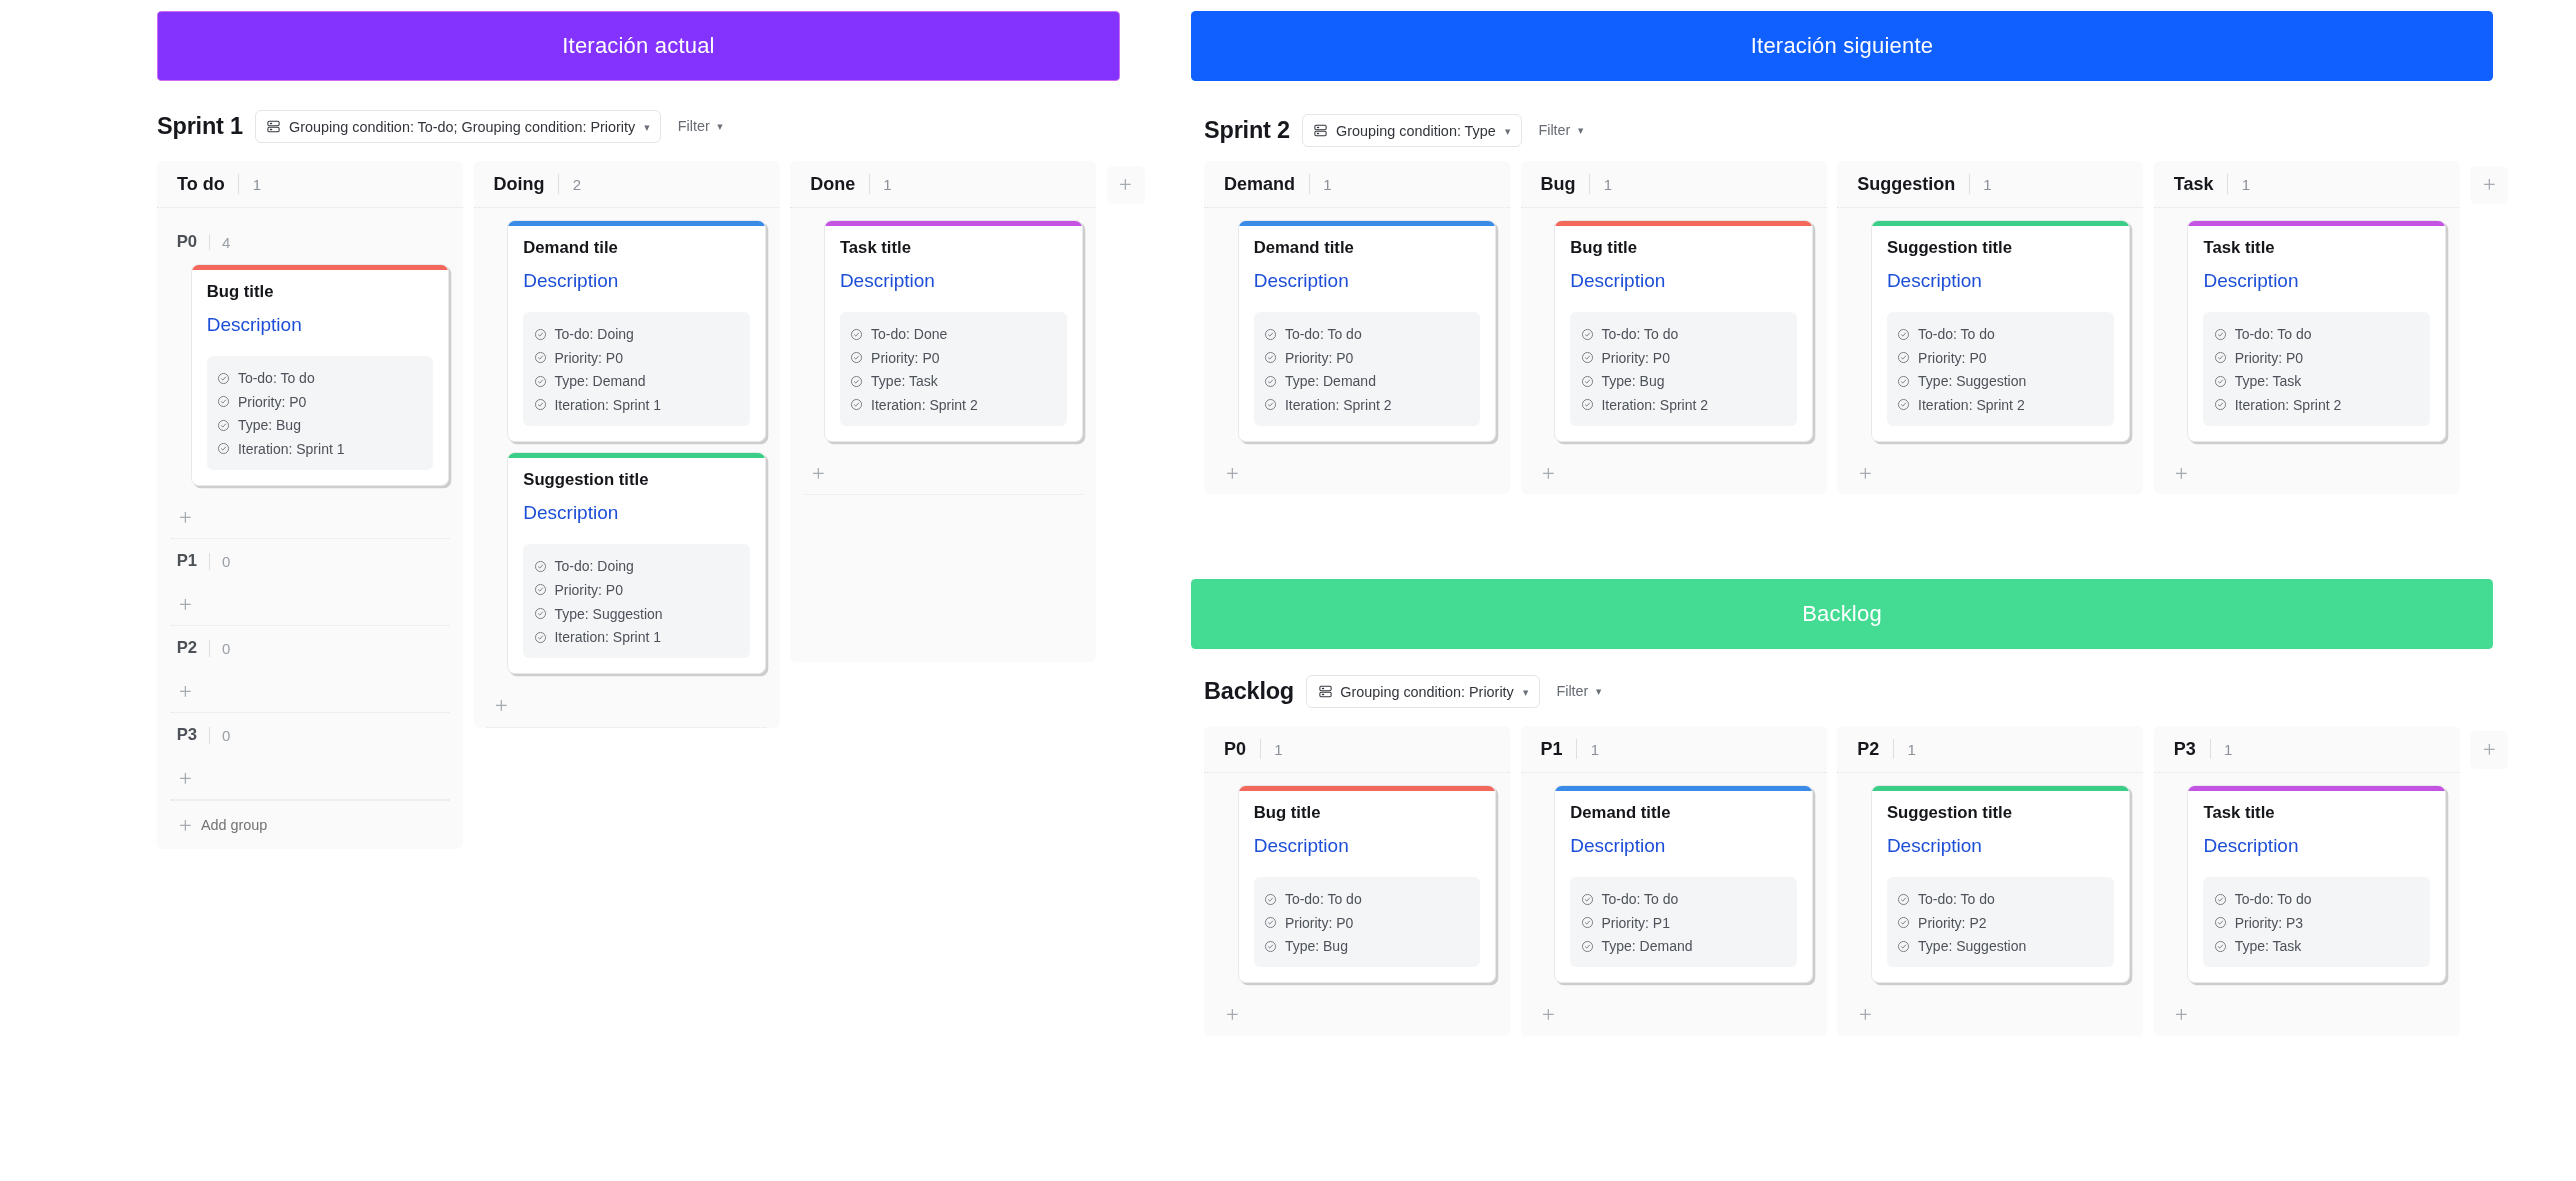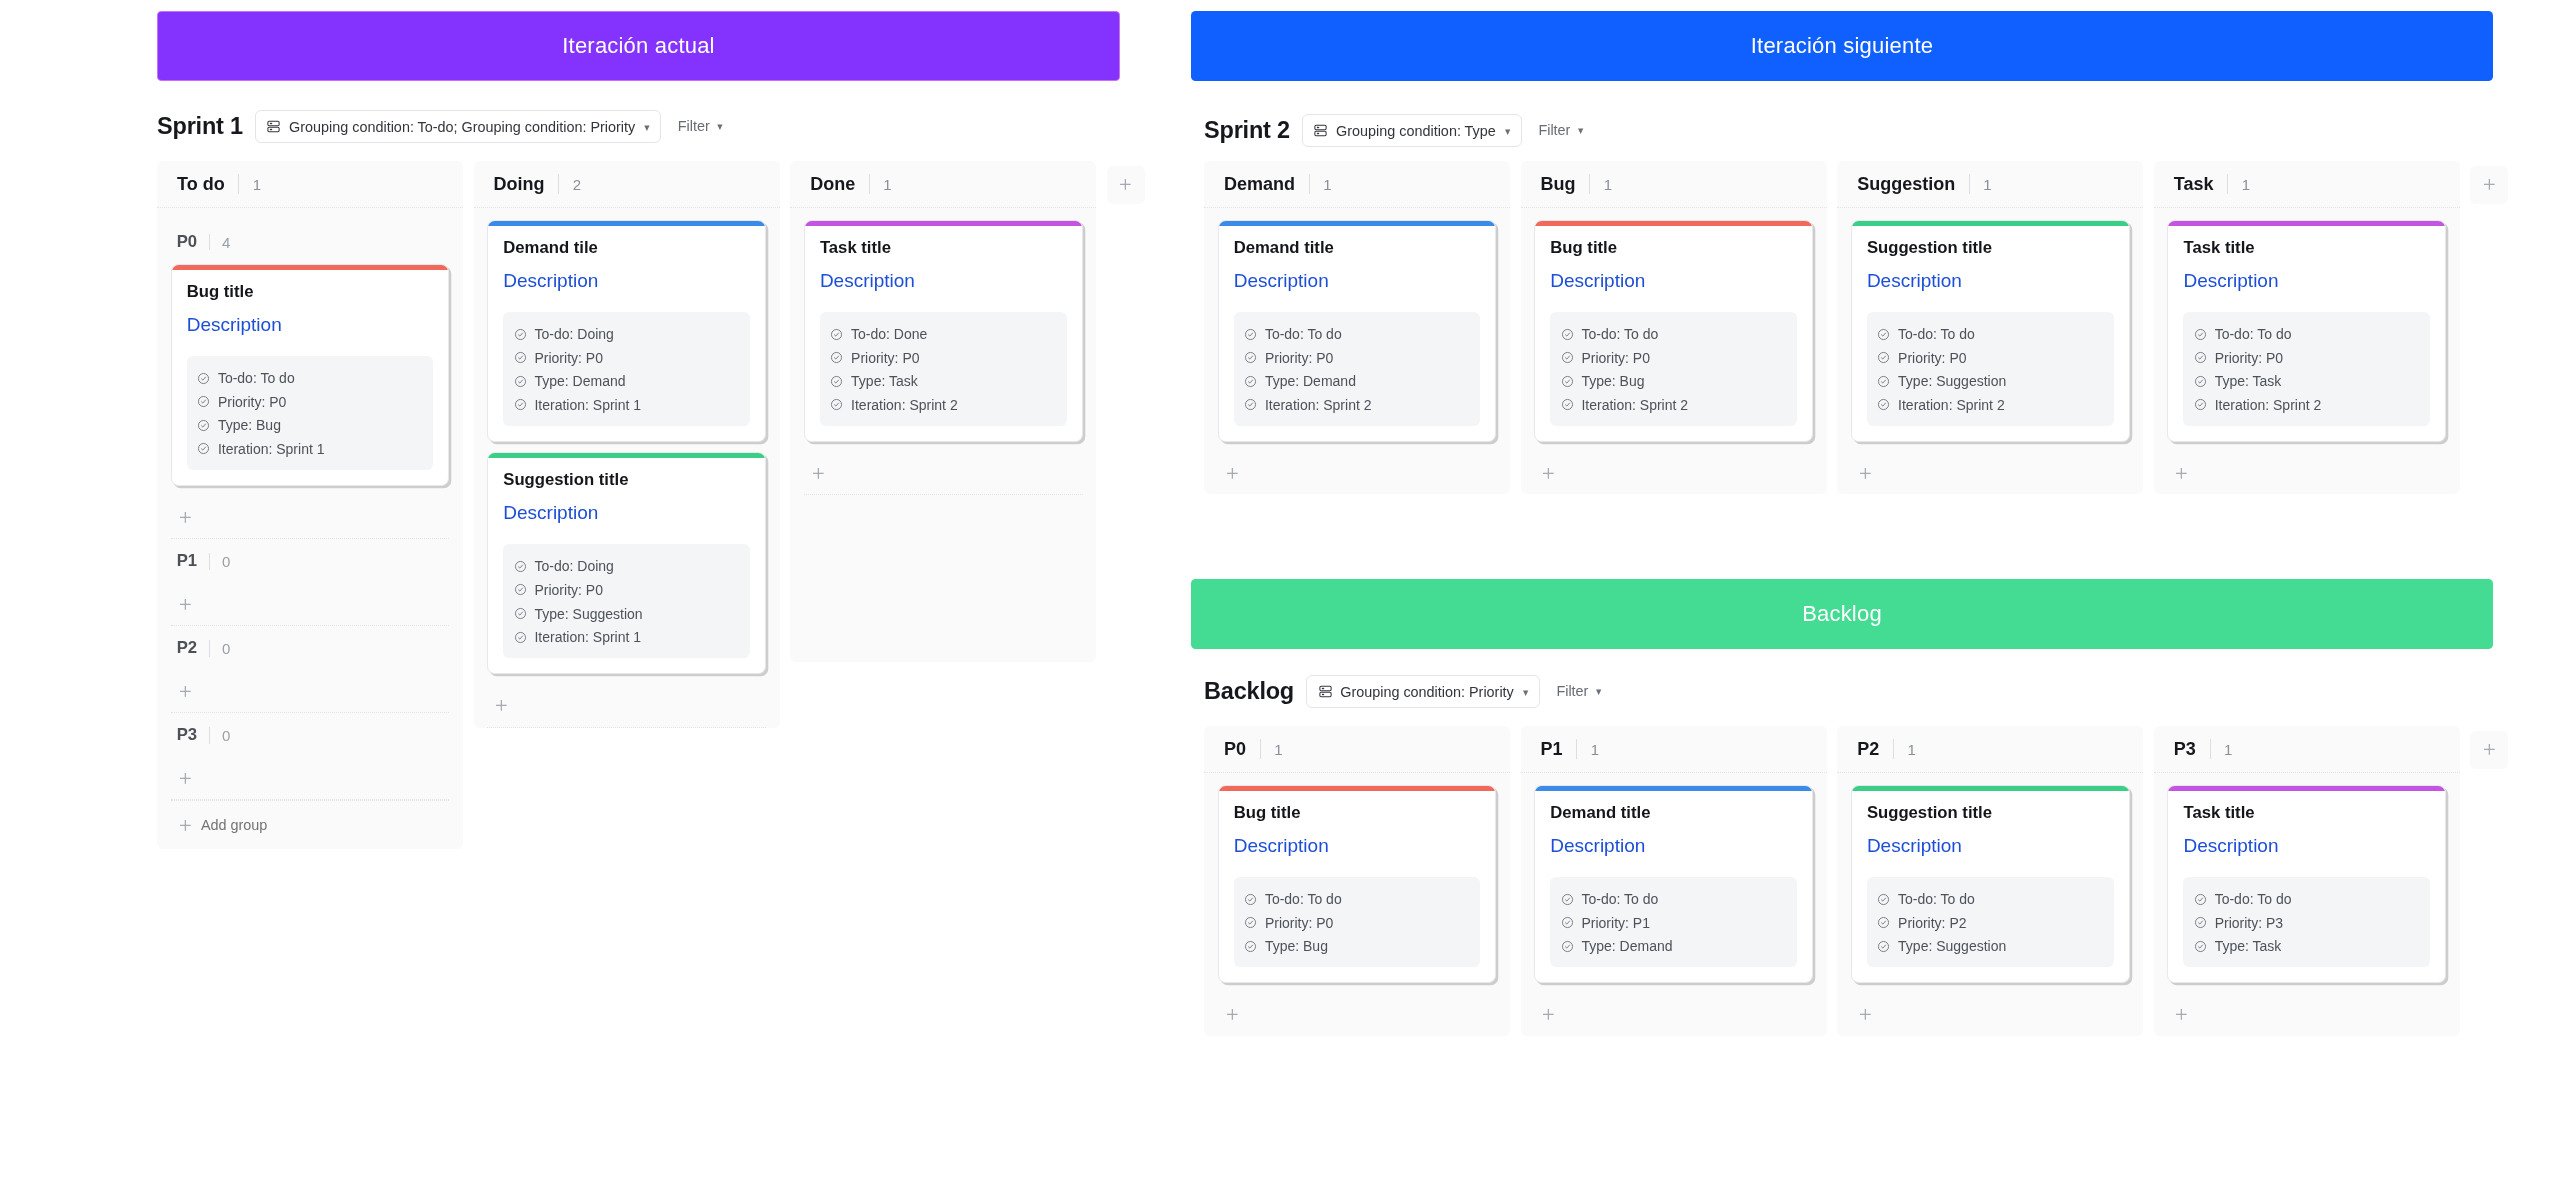"Demand tile" .card { margin-left: none -> 20px }
